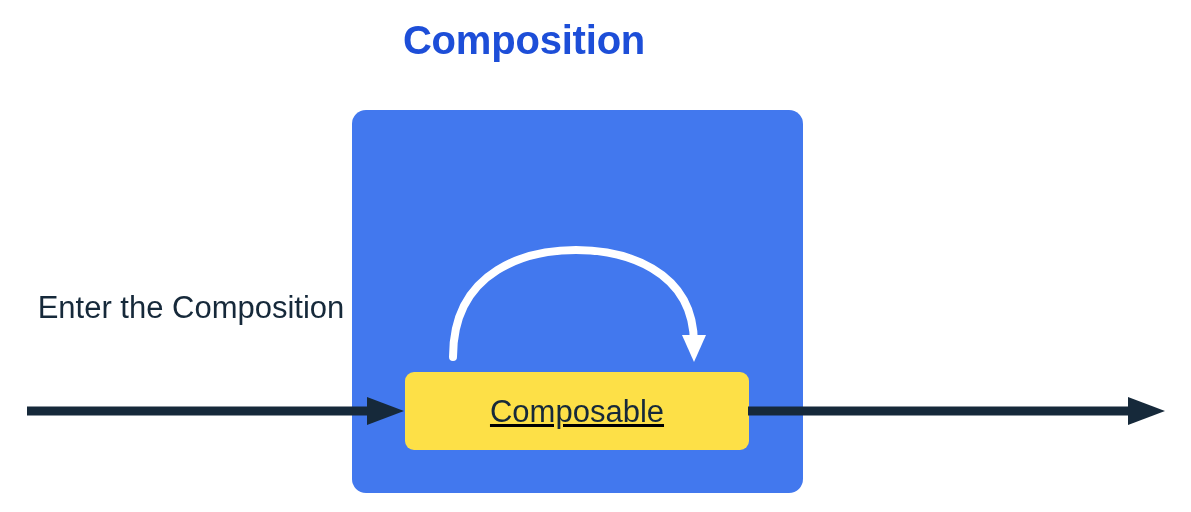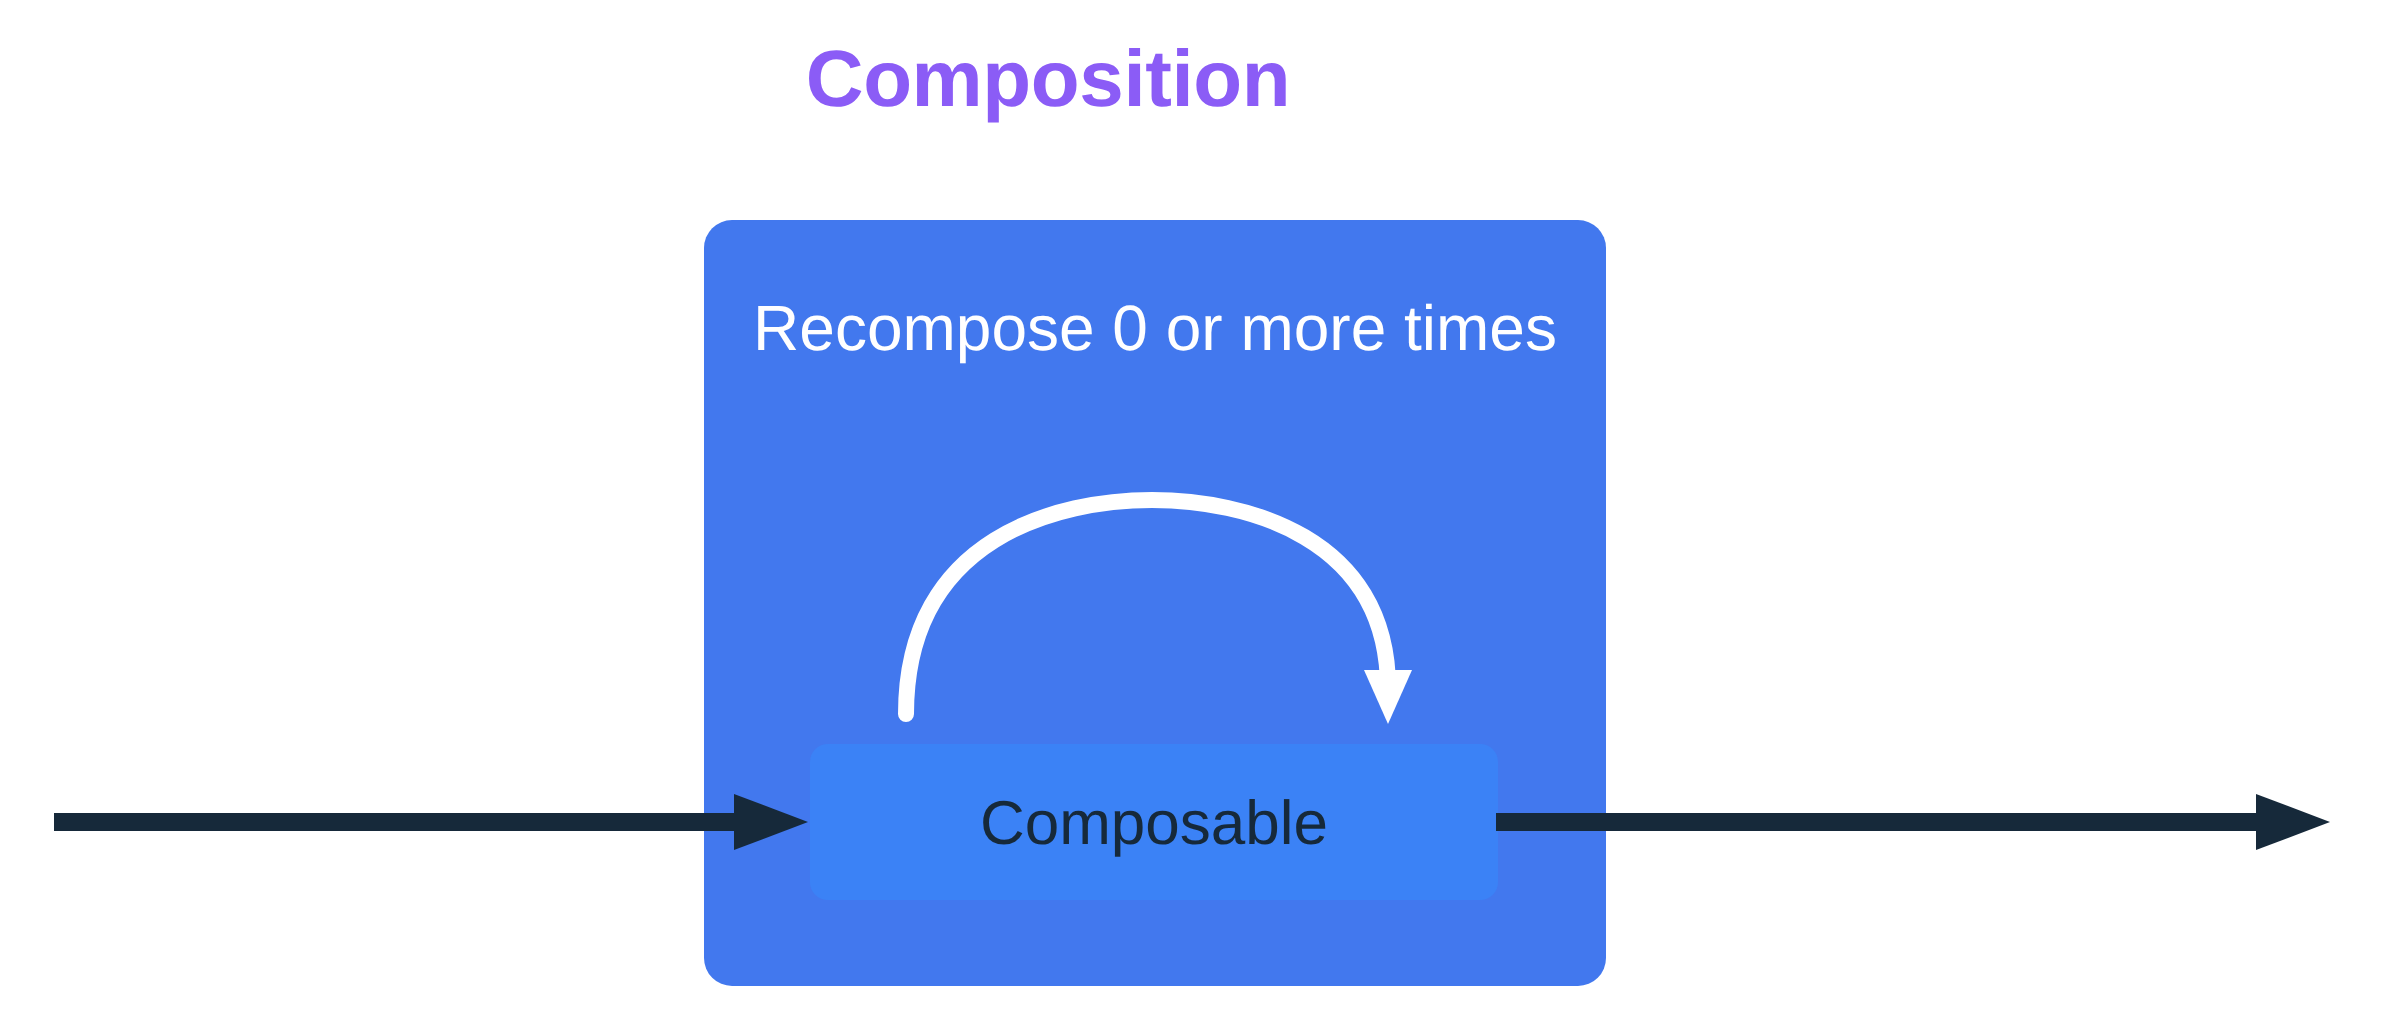"Composition" .diagram-title { color: #8b5cf6 -> #1d4ed8 }
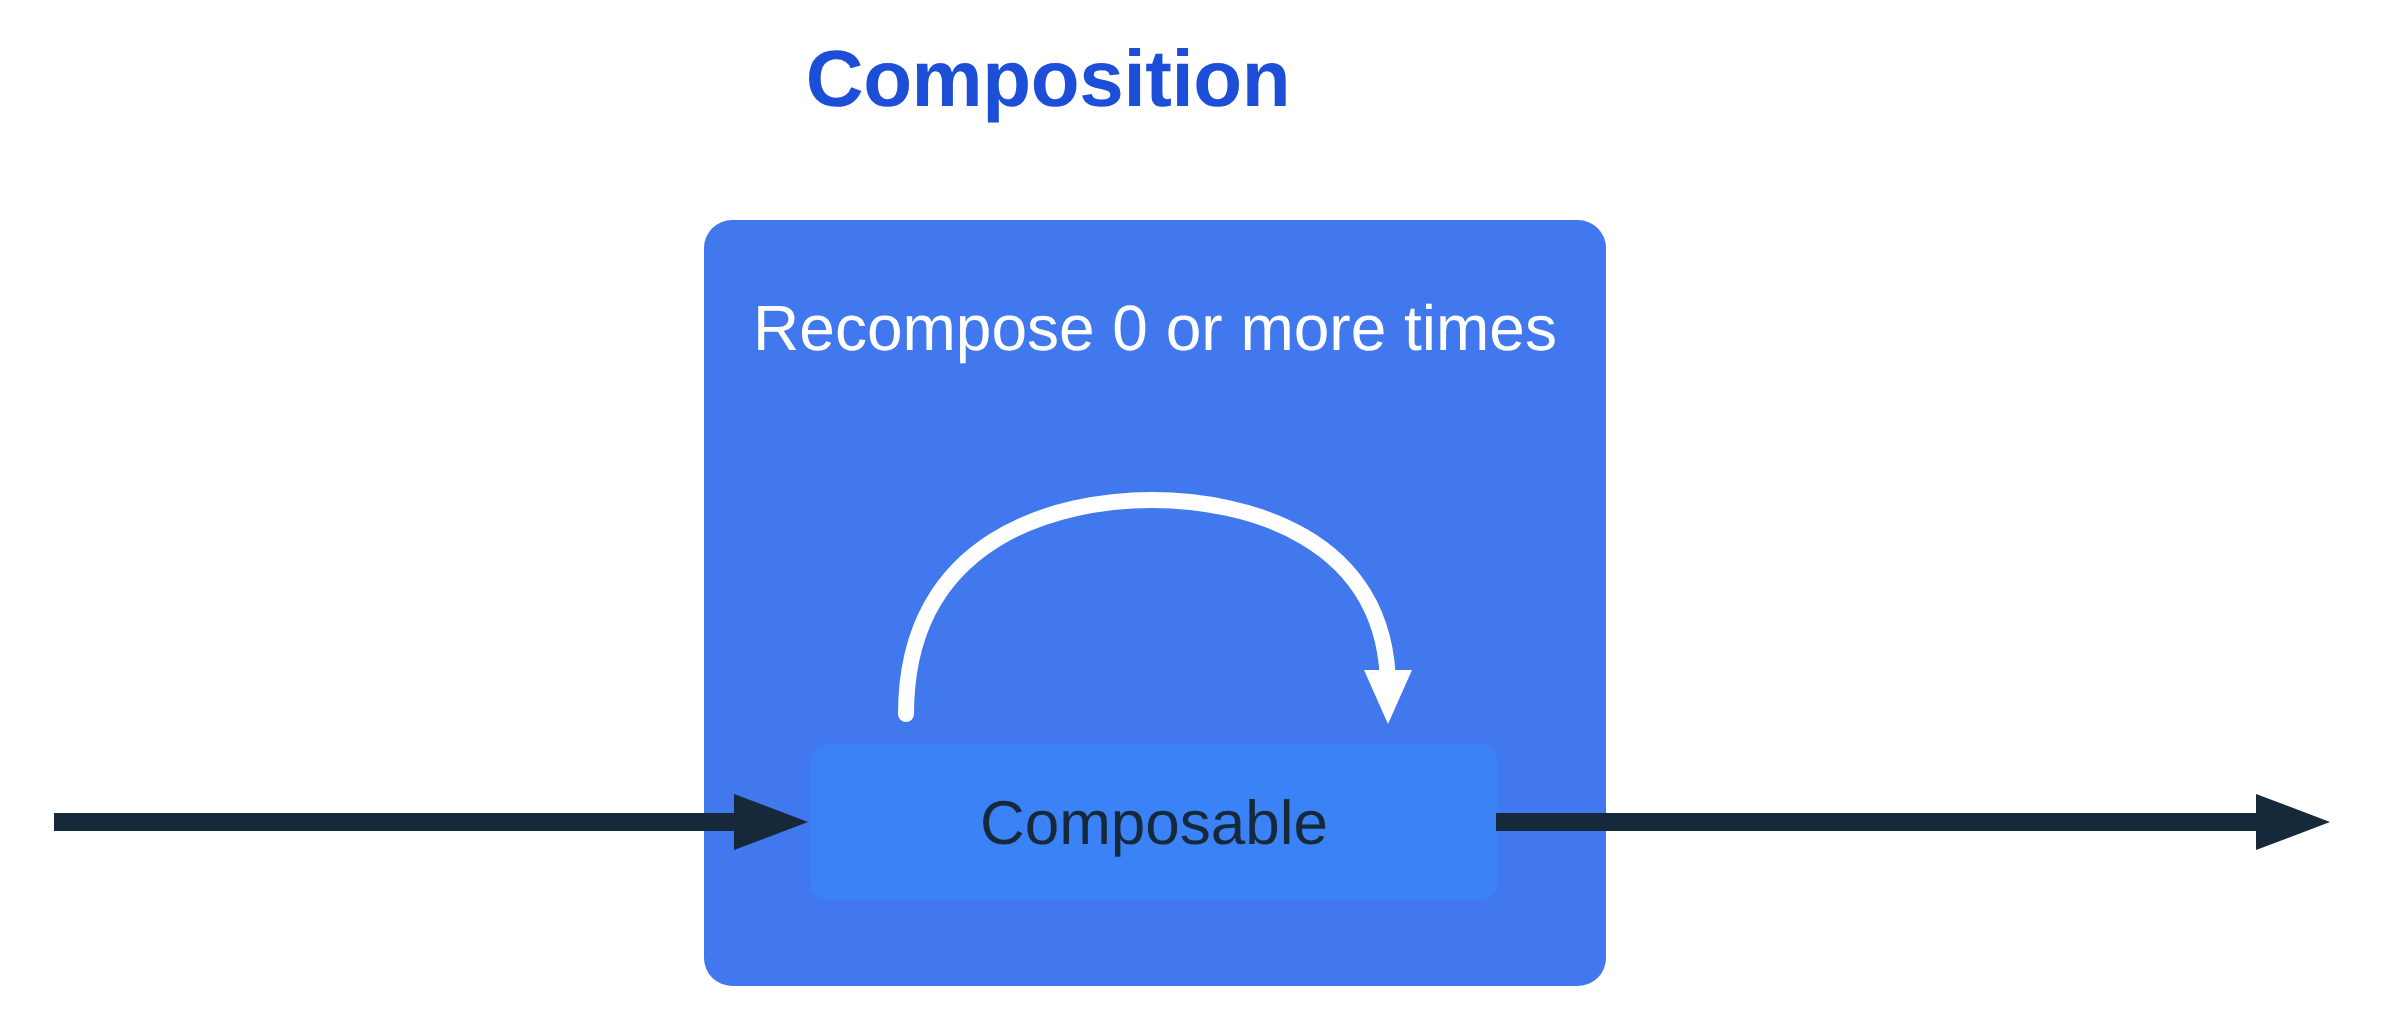"Recompose 0 or more times" div.recompose-label { html: <div>Recompose 0 or more times</div> -> none }
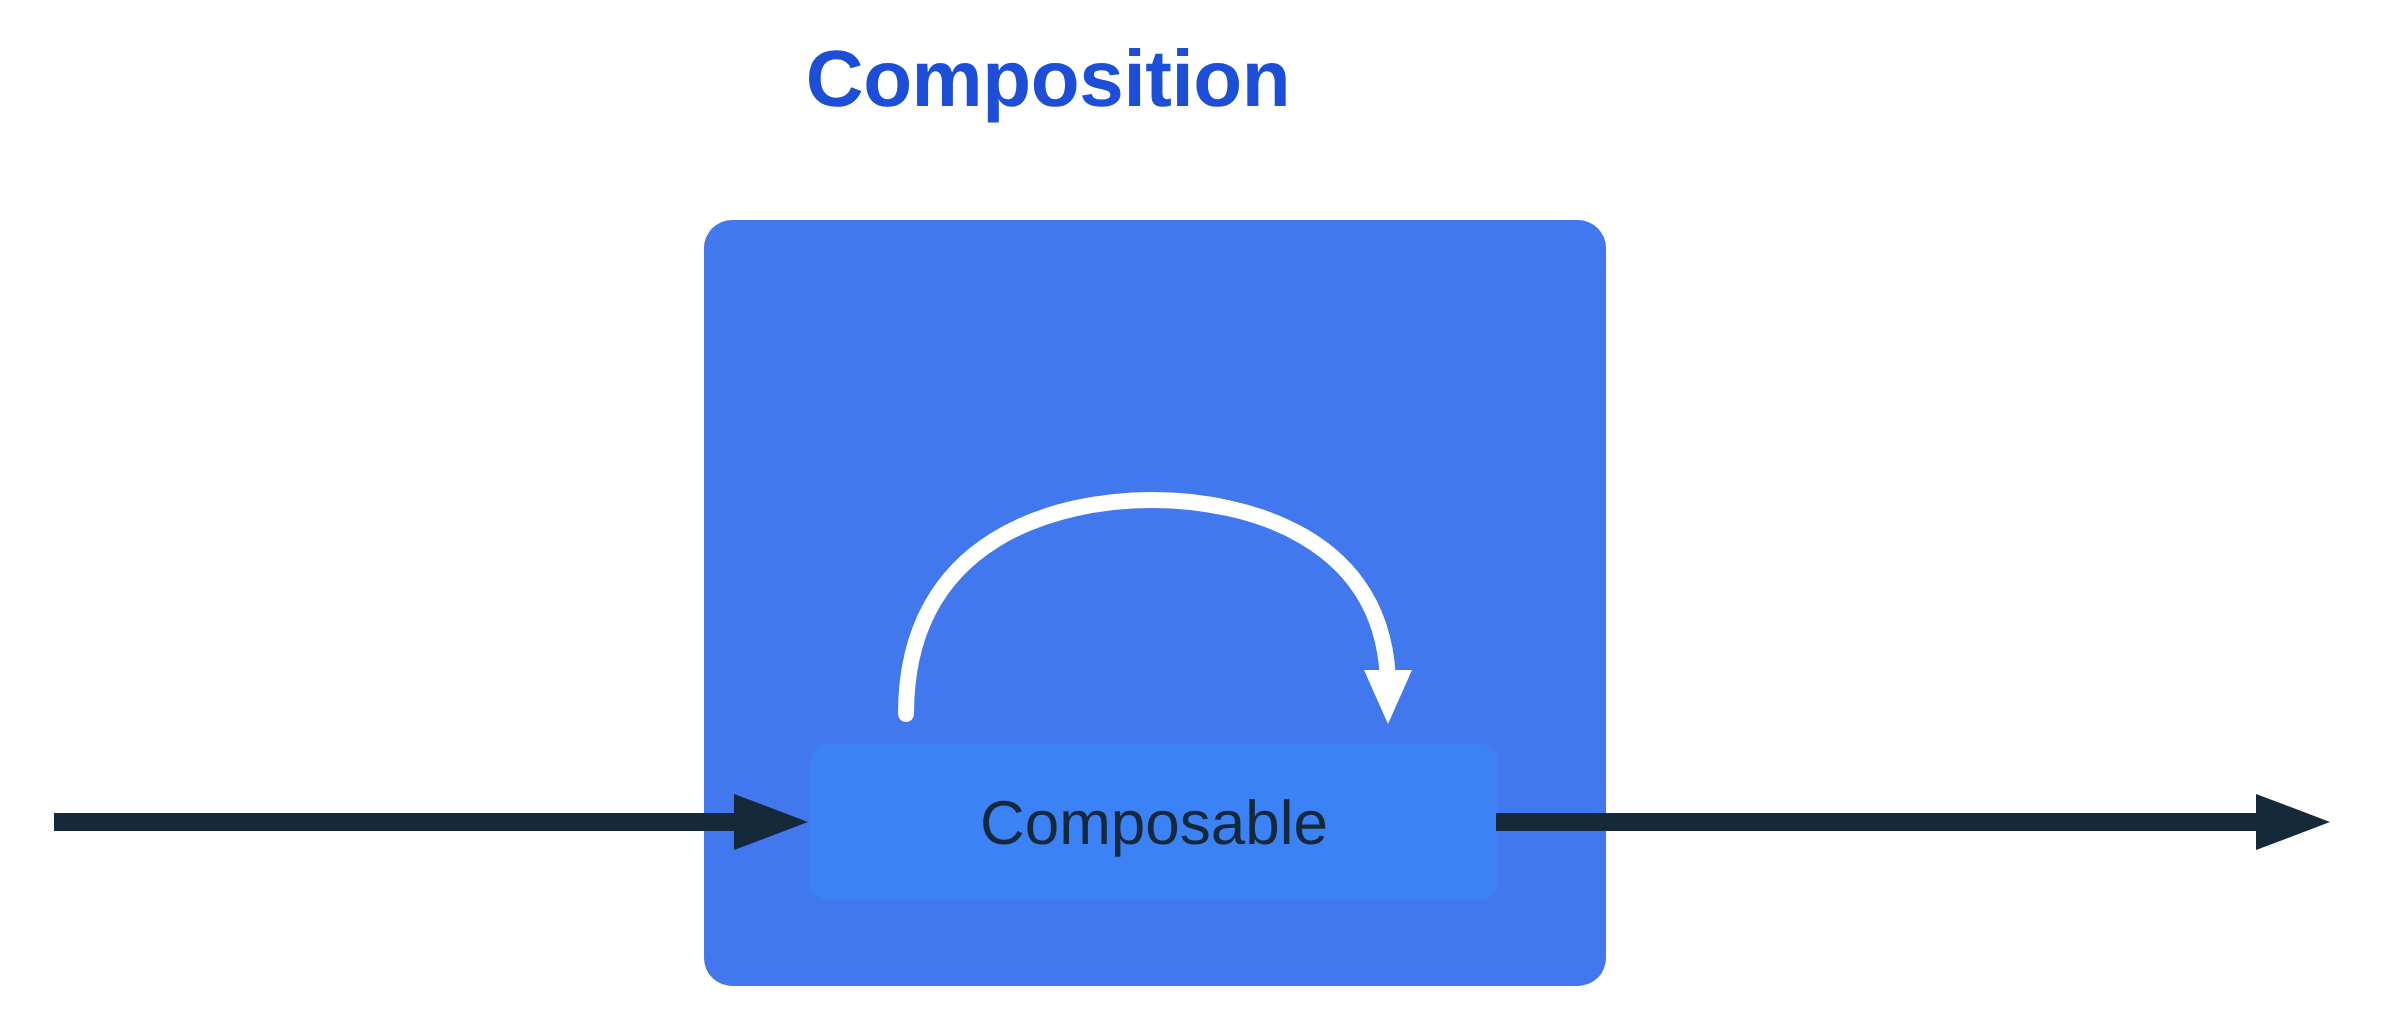"Enter the Composition" div.side-label { html: none -> <div>Enter the Composition</div> }
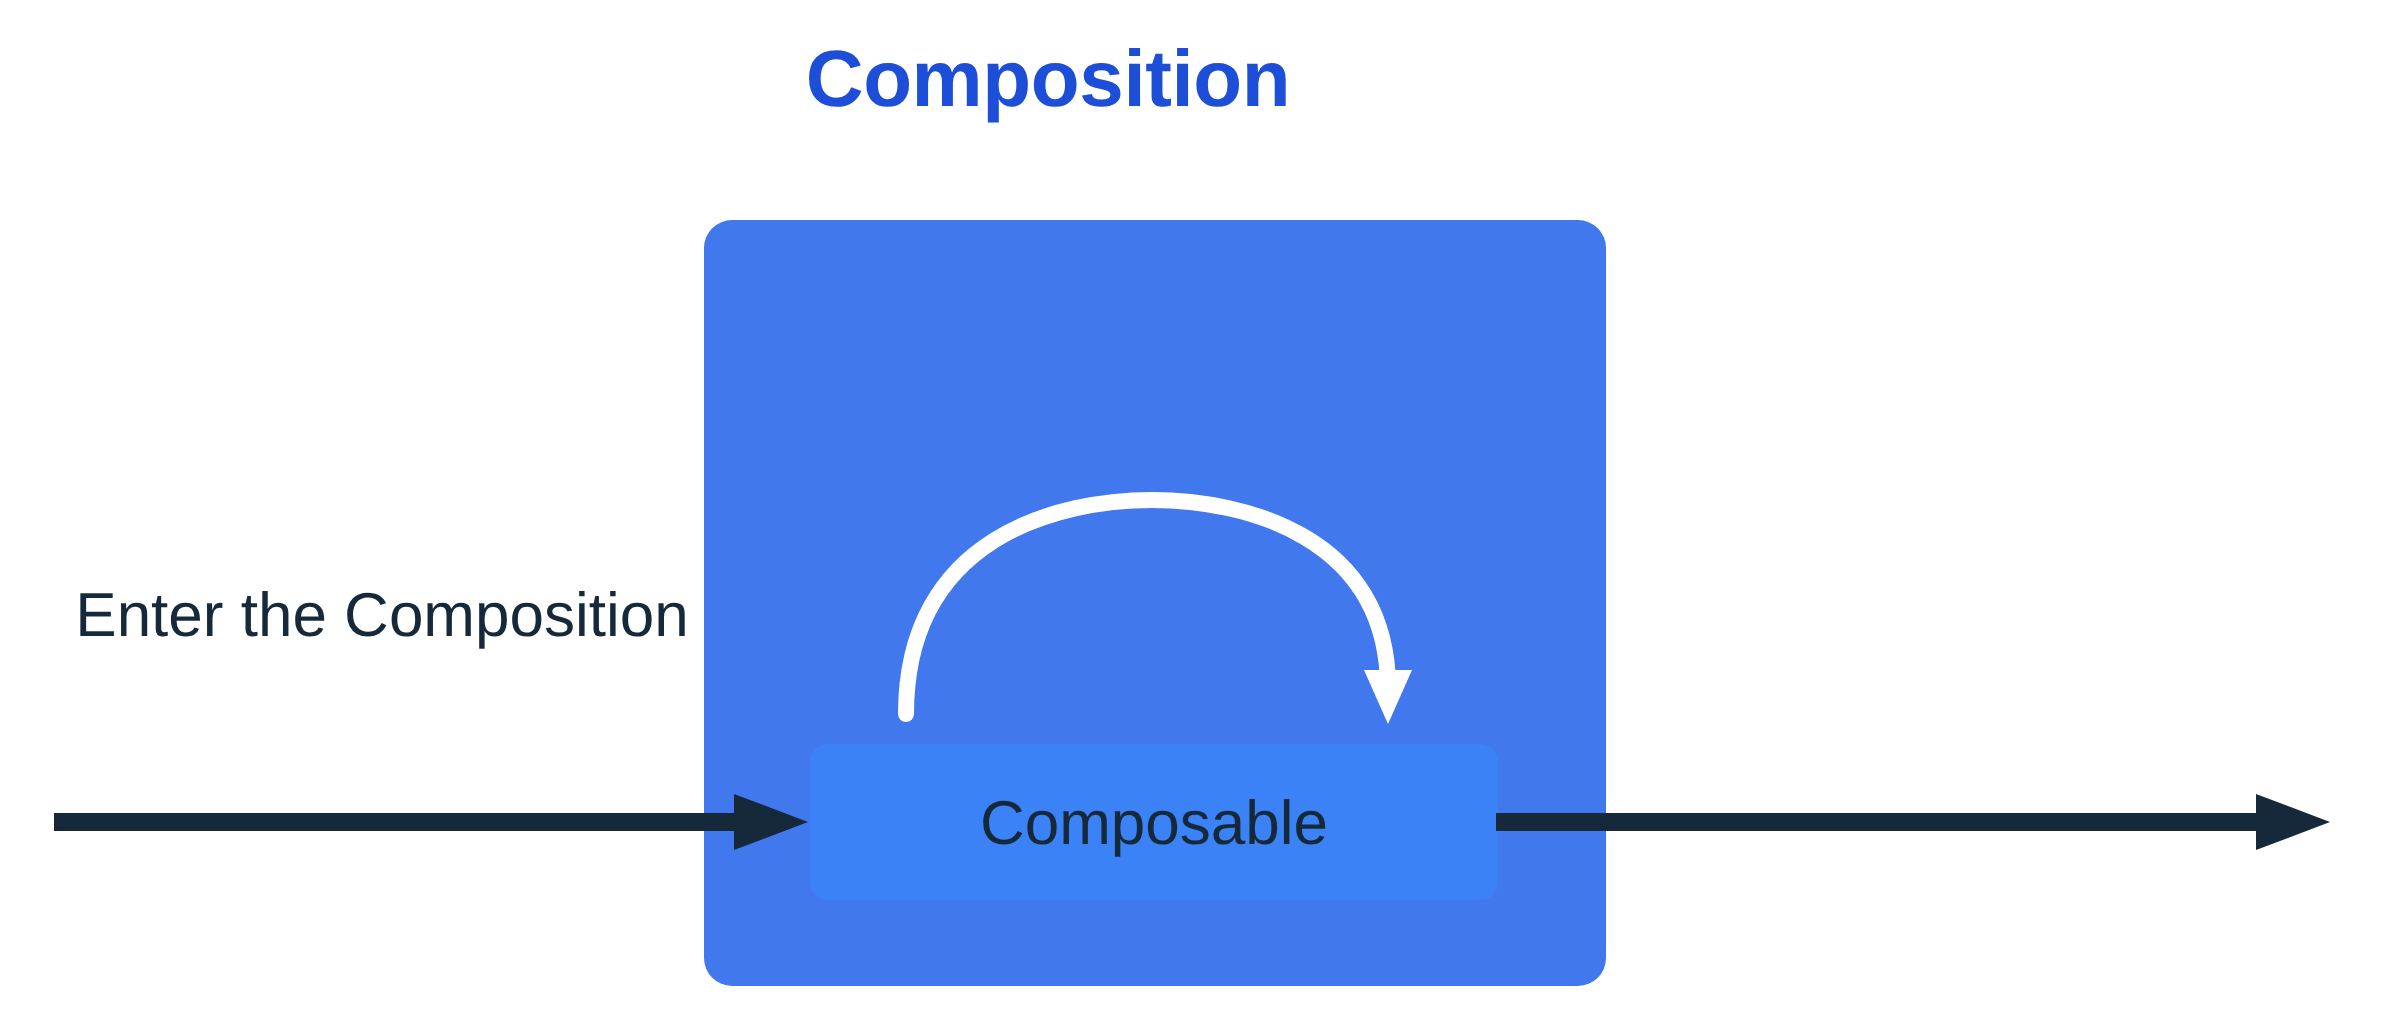"Composable" .composable-box { background: #3b82f6 -> #fde047; text-decoration: none -> underline }
